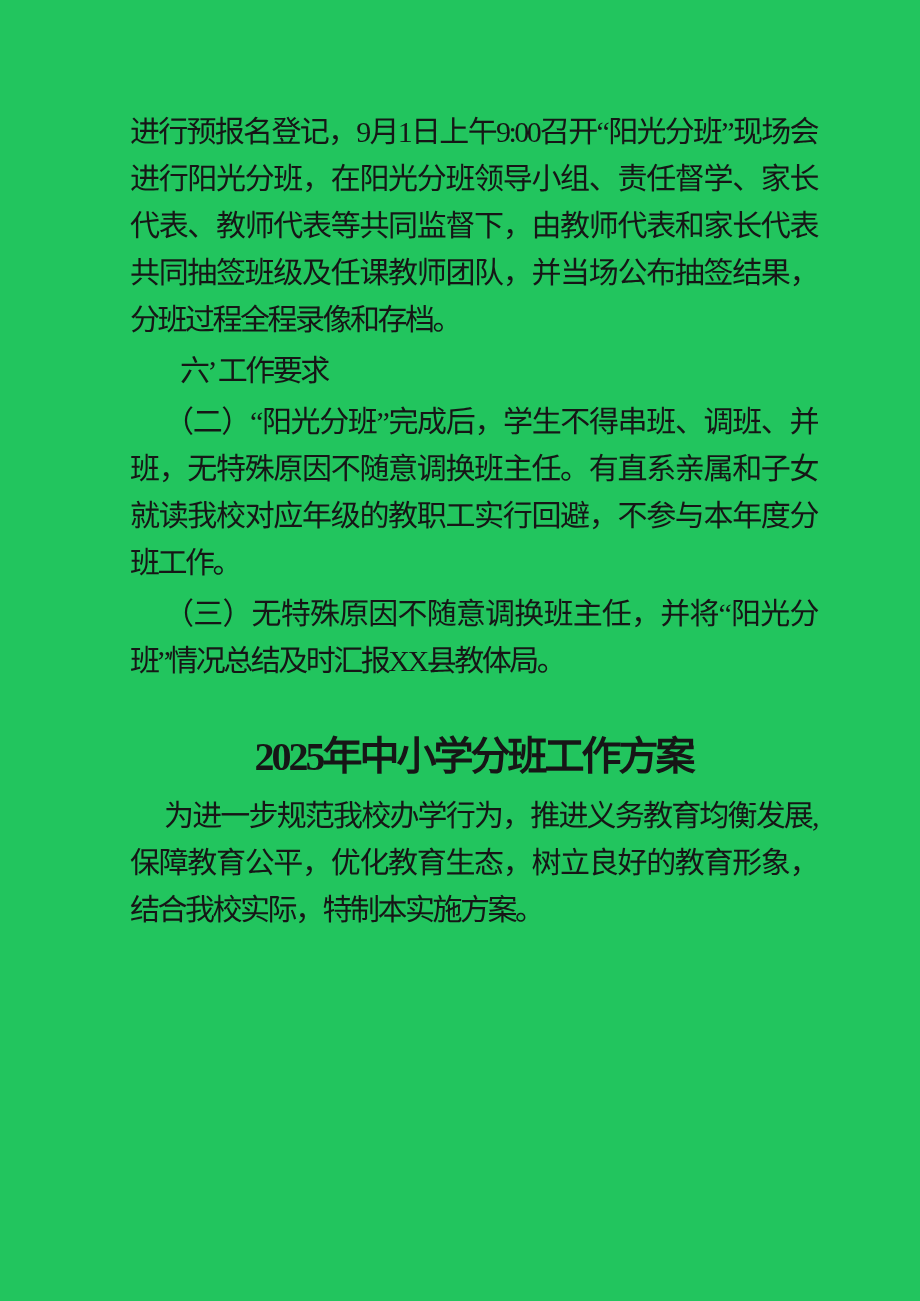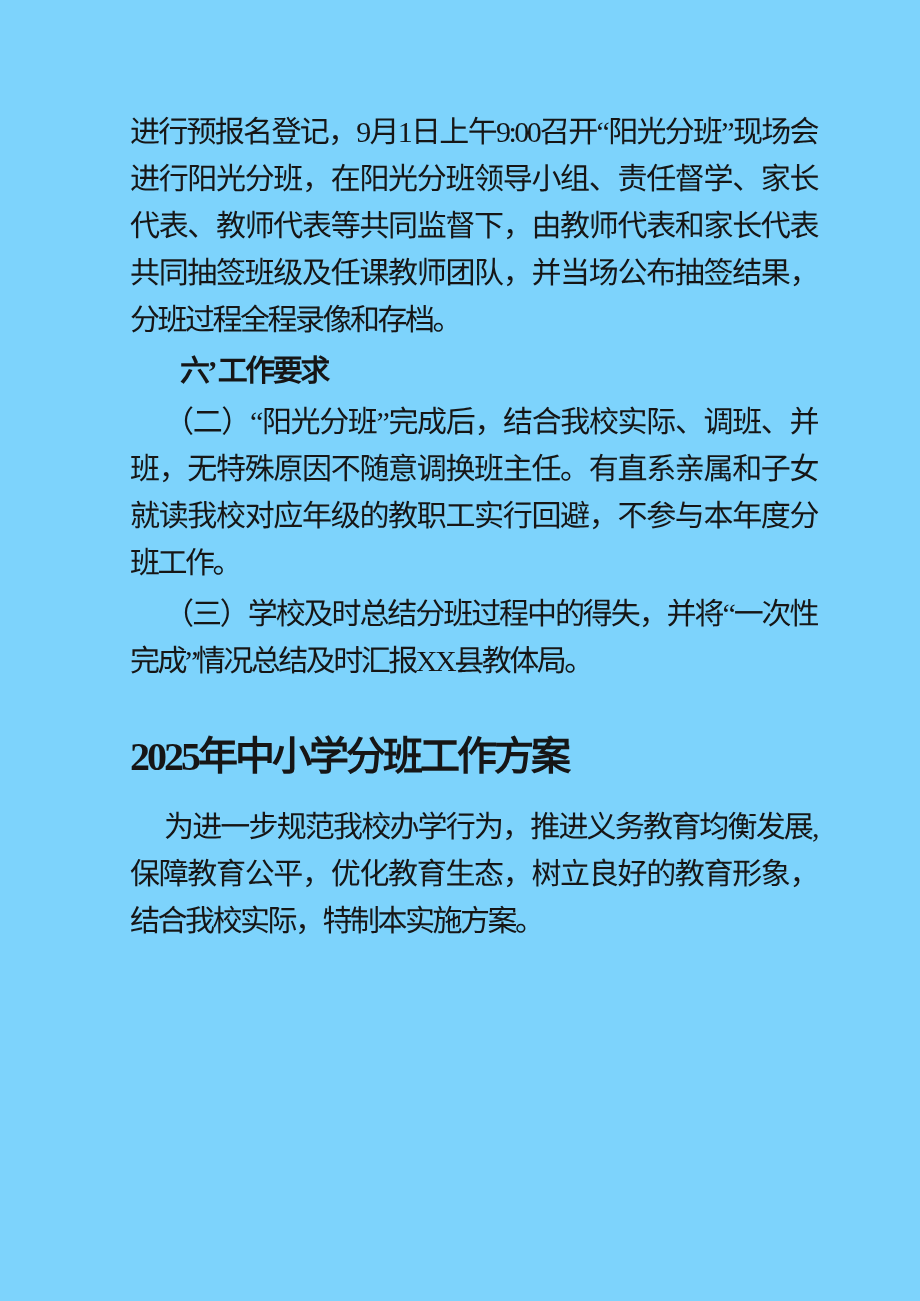"进行预报名登记，9月1日上午9:00召开“阳光分班”现场会进行阳光分班，在阳光分" .page { background: #7dd3fc -> #22c55e }
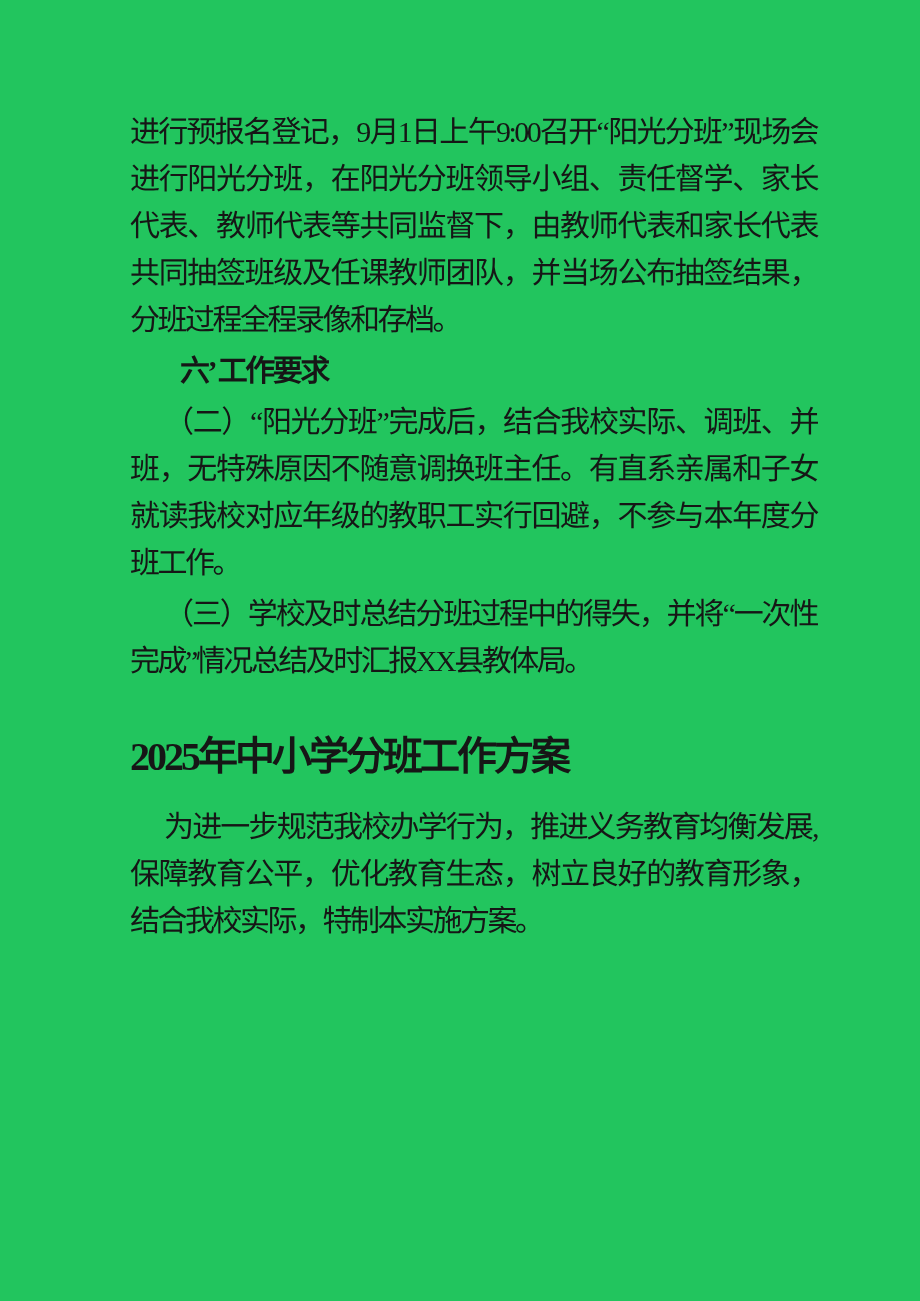"六’ 工作要求" .para.heading { font-weight: bold -> normal }
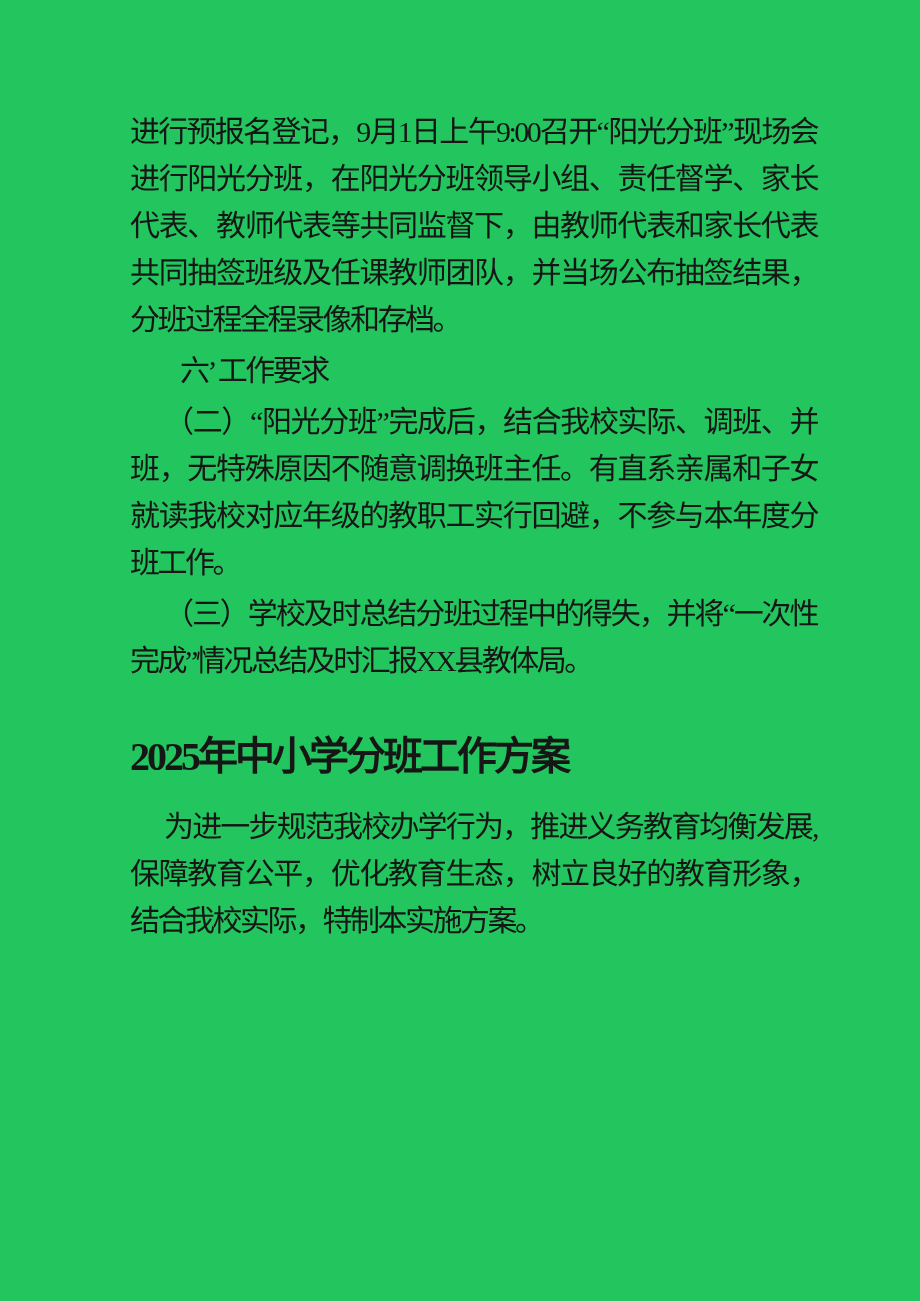"（二）“阳光分班”完成后，结合我校实际、调班、并班，无特殊原因不随意调换班主任。" p.para { text: 结合我校实际 -> 学生不得串班 }
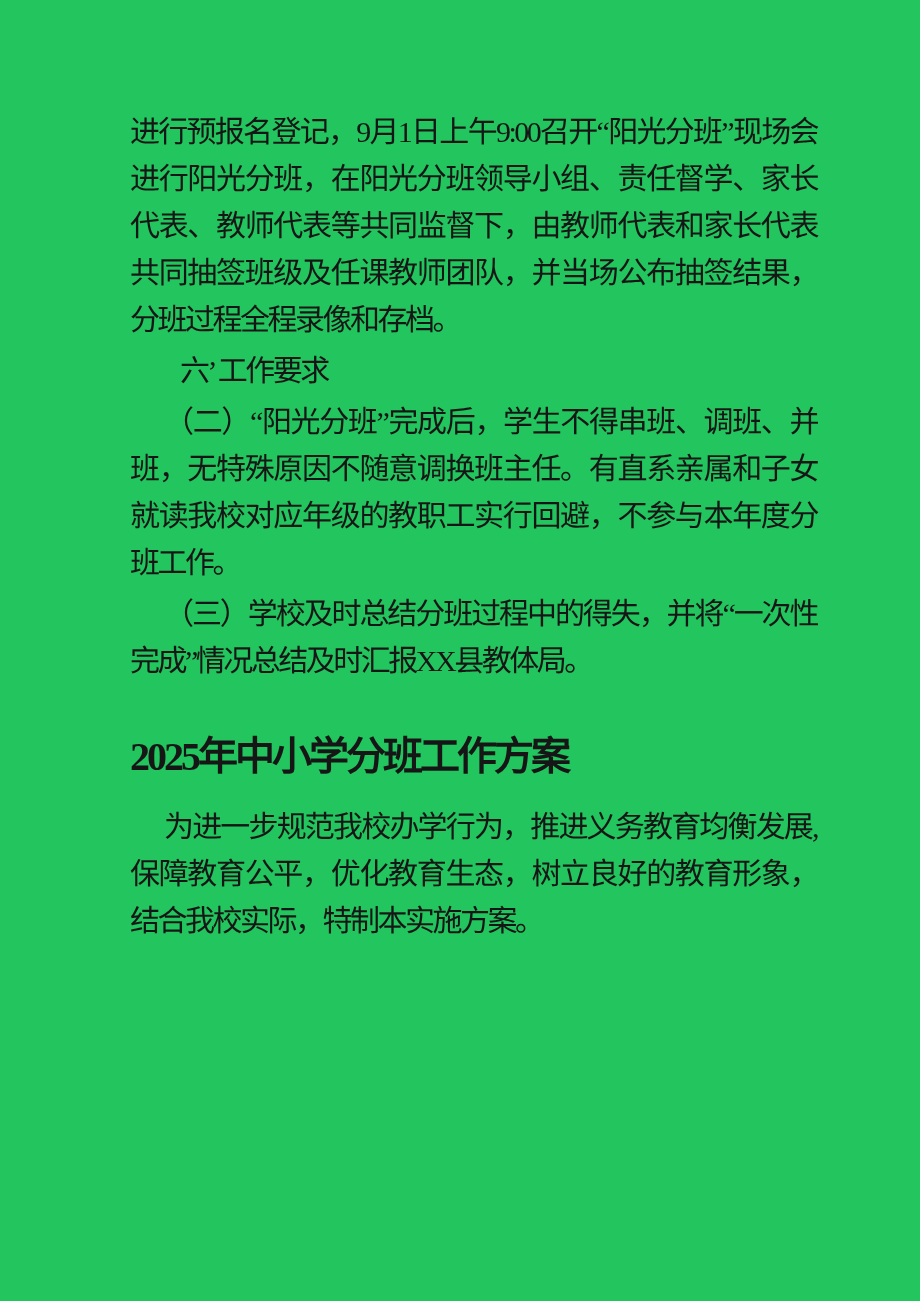"（三）学校及时总结分班过程中的得失，并将“一次性完成”情况总结及时汇报XX县教体" p.para { text: 学校及时总结分班过程中的得失，并将“一次性完成 -> 无特殊原因不随意调换班主任，并将“阳光分班 }
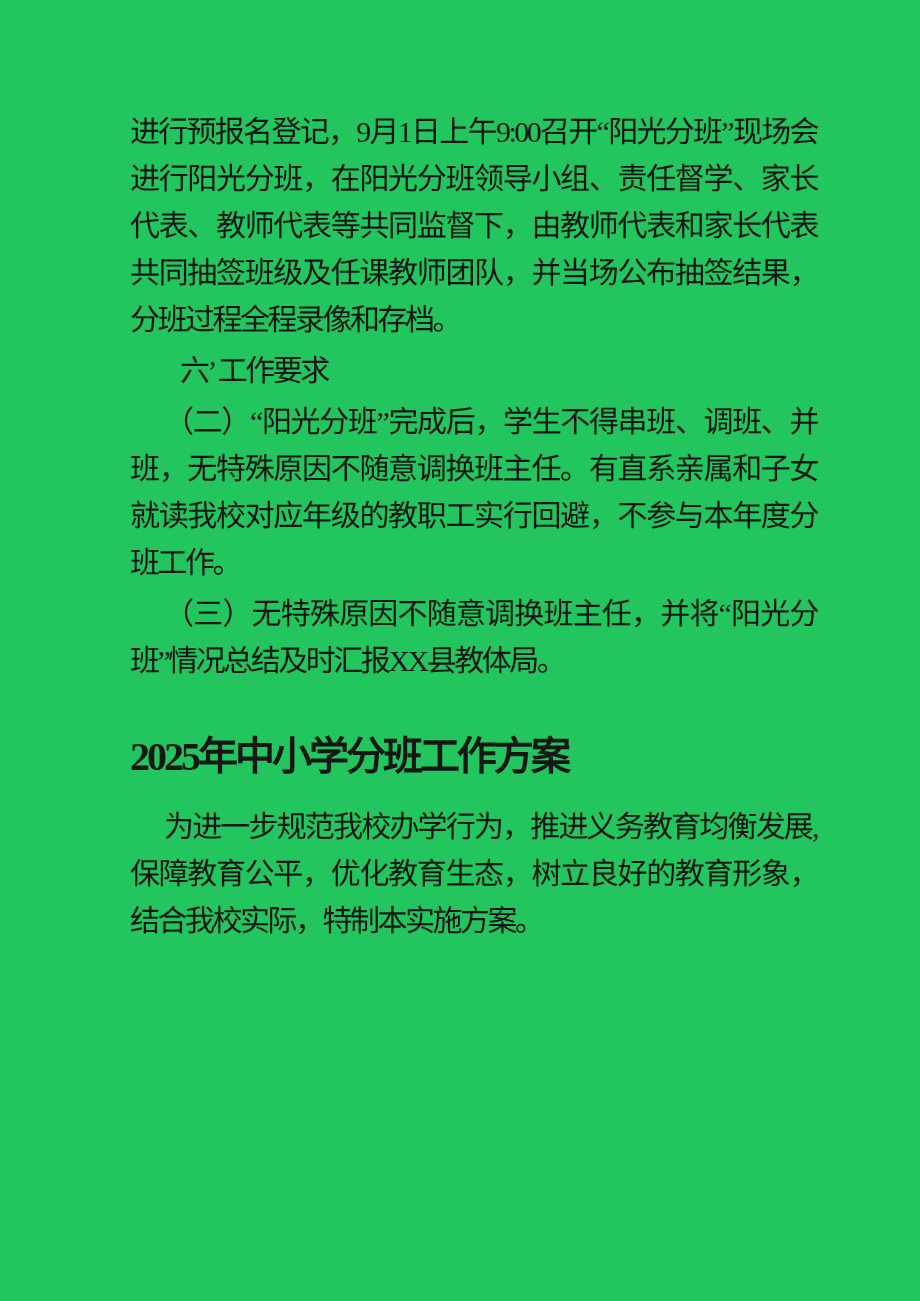"2025年中小学分班工作方案" .doc-title { text-align: left -> center }
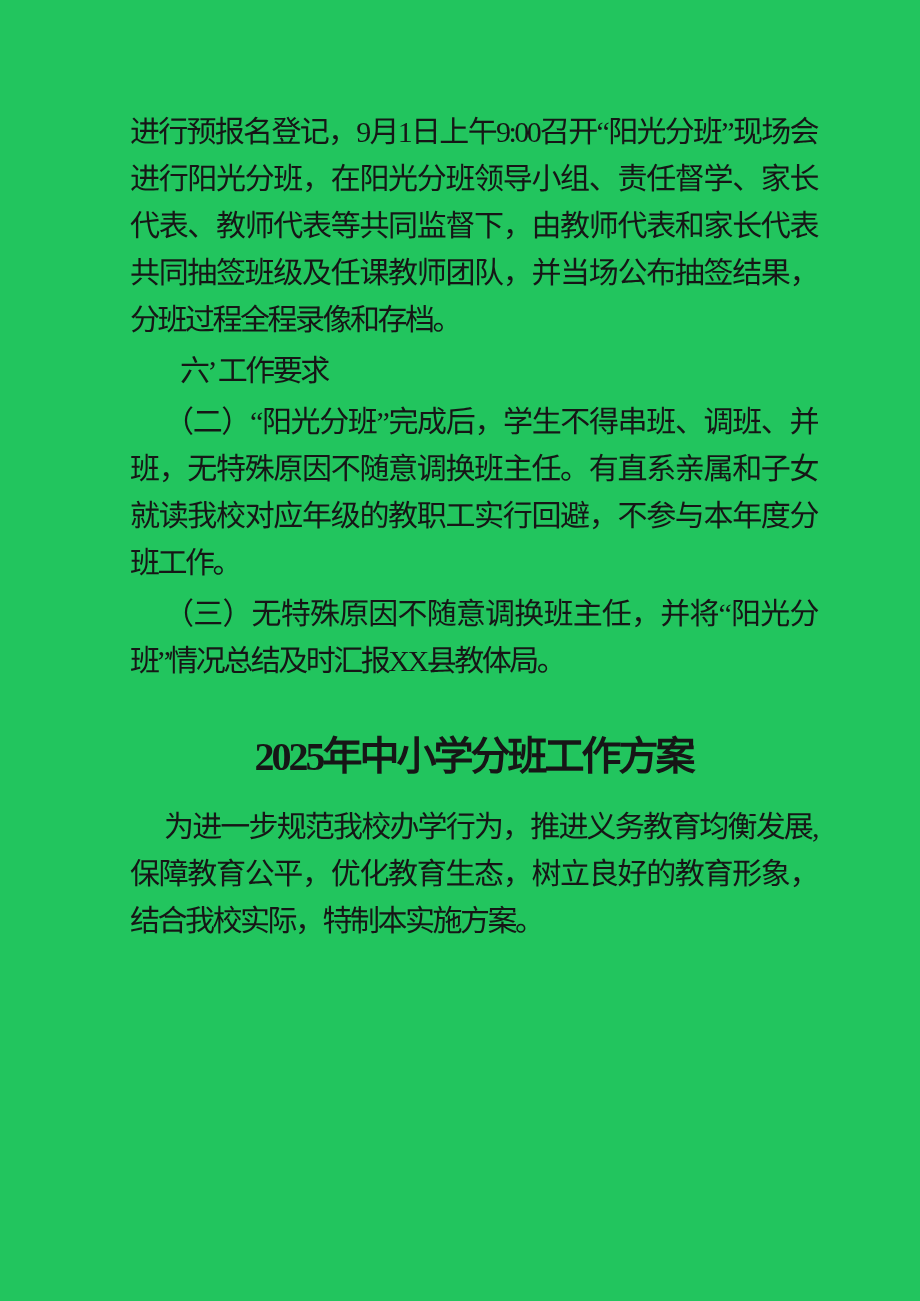"为进一步规范我校办学行为，推进义务教育均衡发展,保障教育公平，优化教育生态，树立" .para.intro { margin-top: 15px -> 4px }
